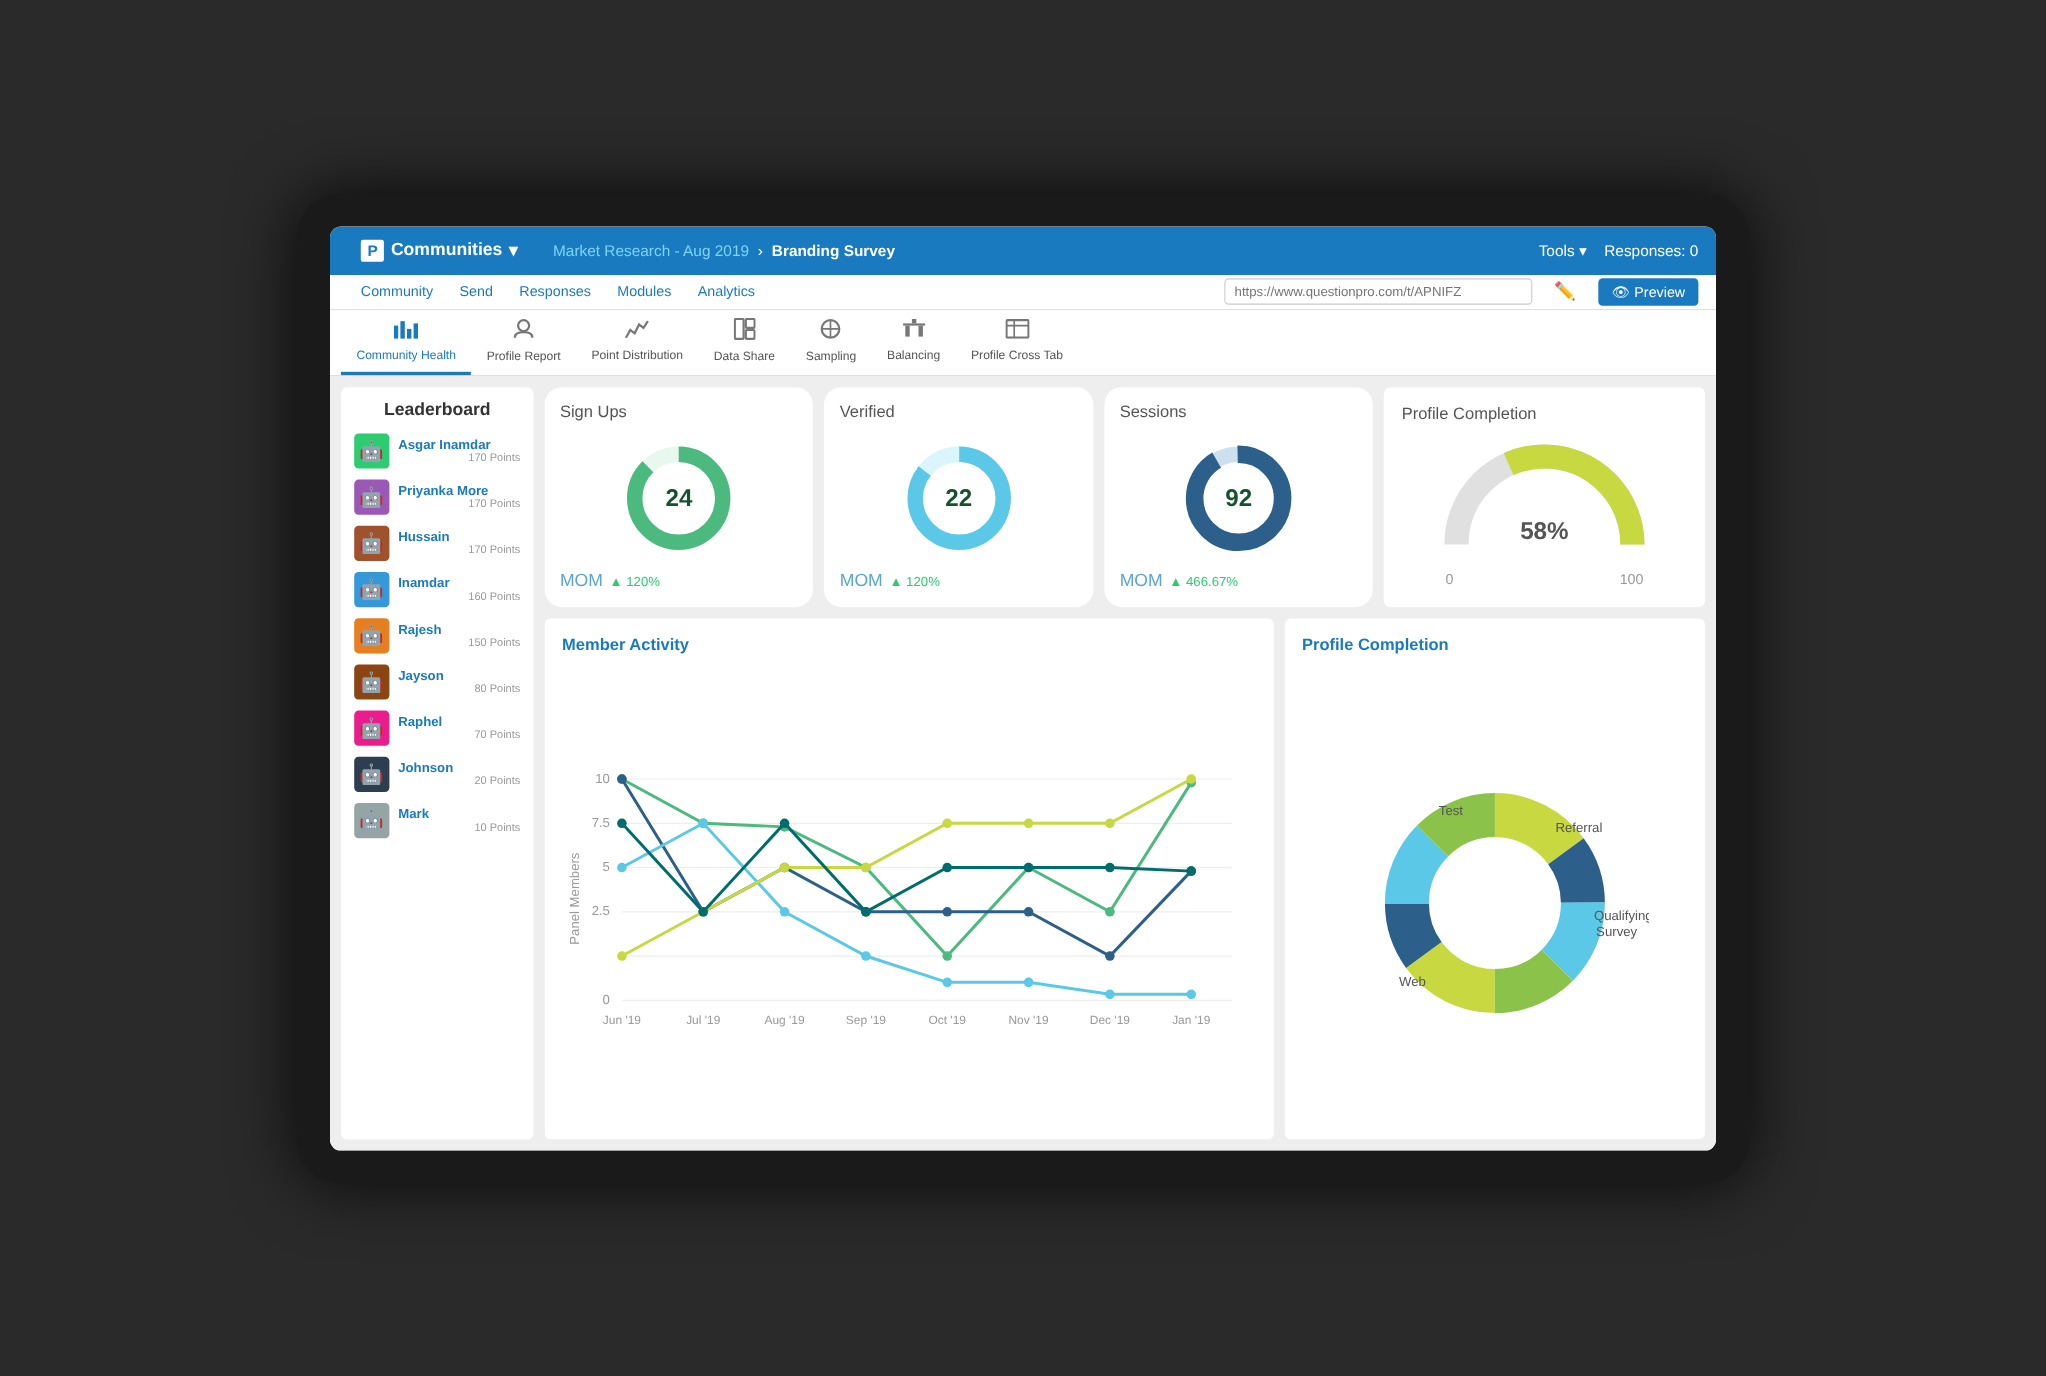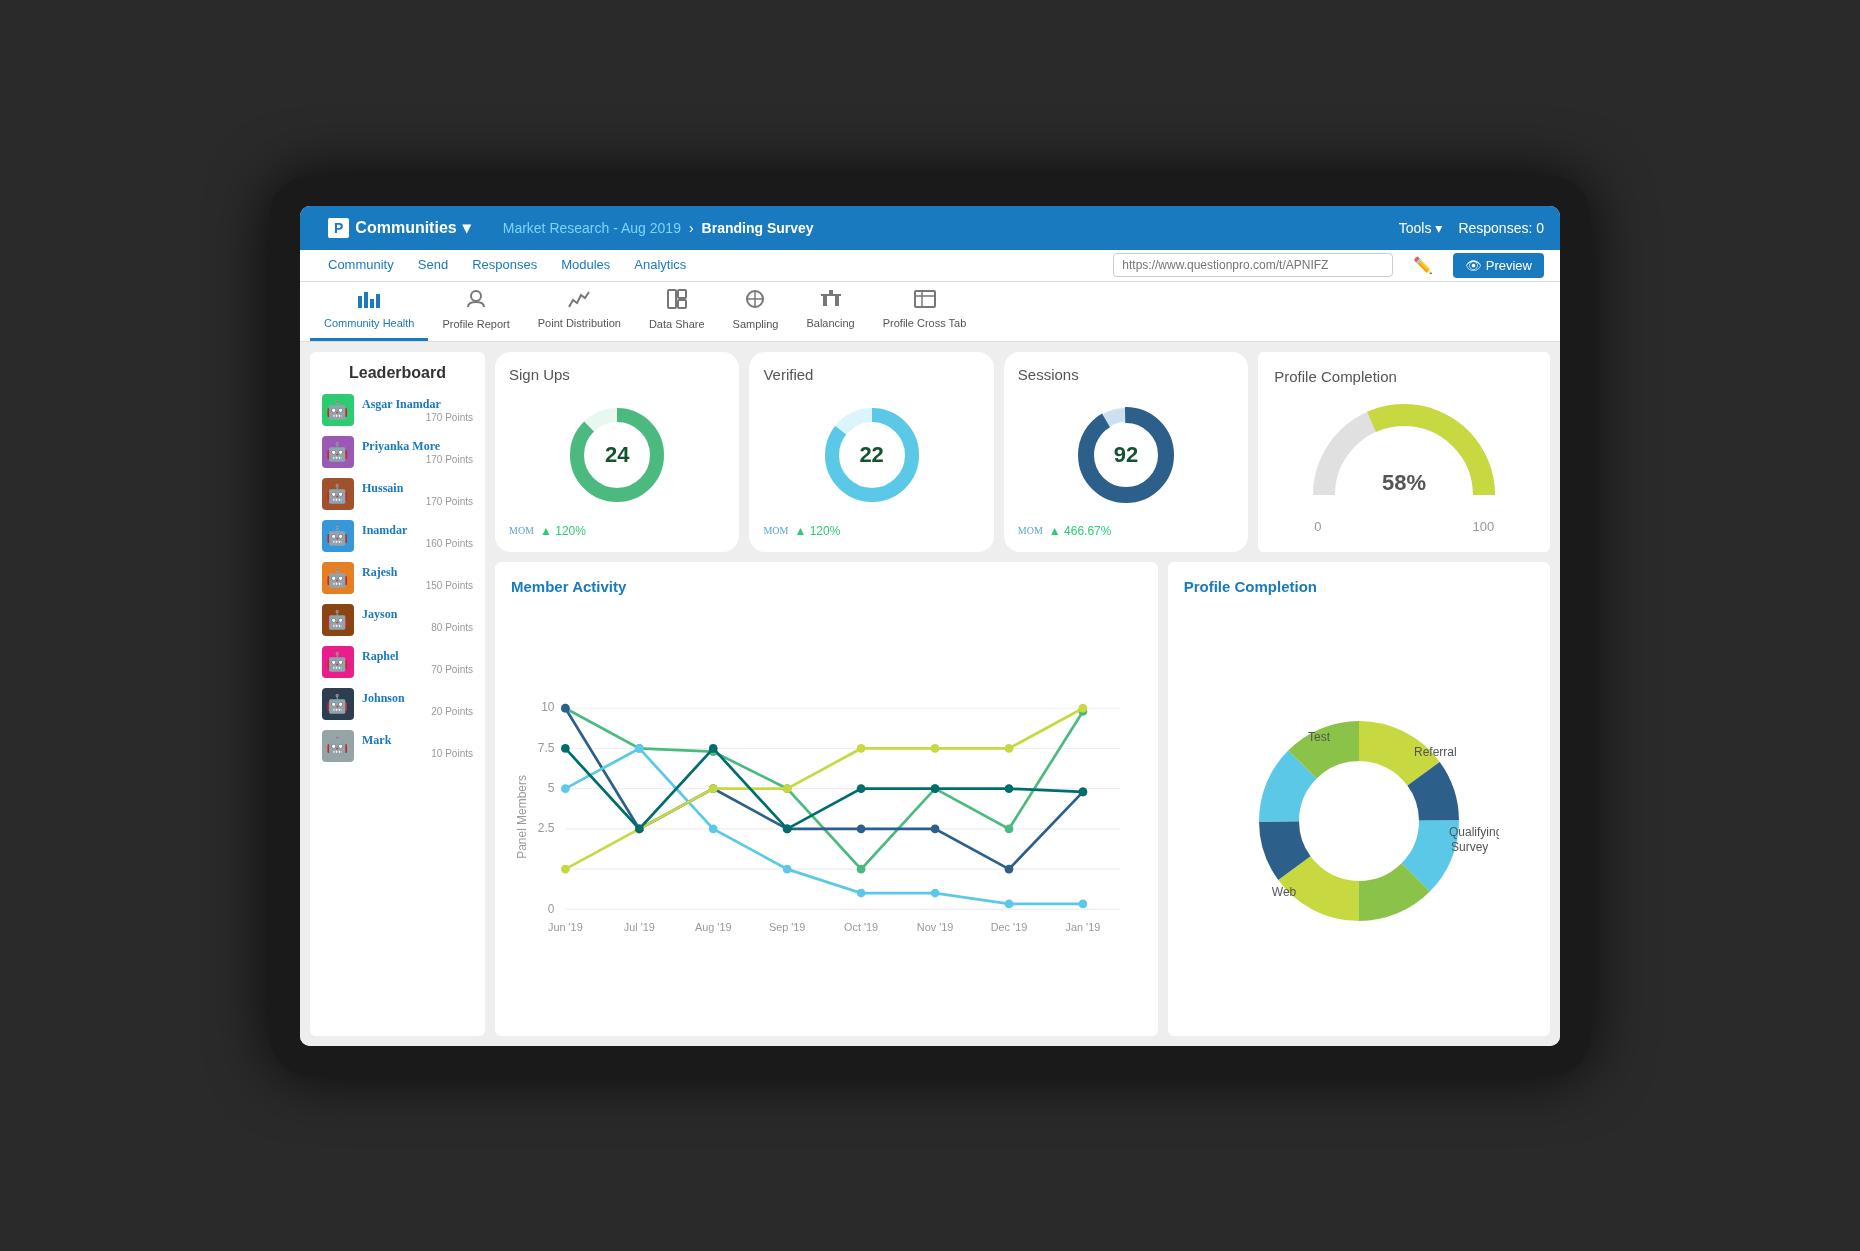"Asgar Inamdar" .leader-name { font-family: Liberation Serif, serif -> none }
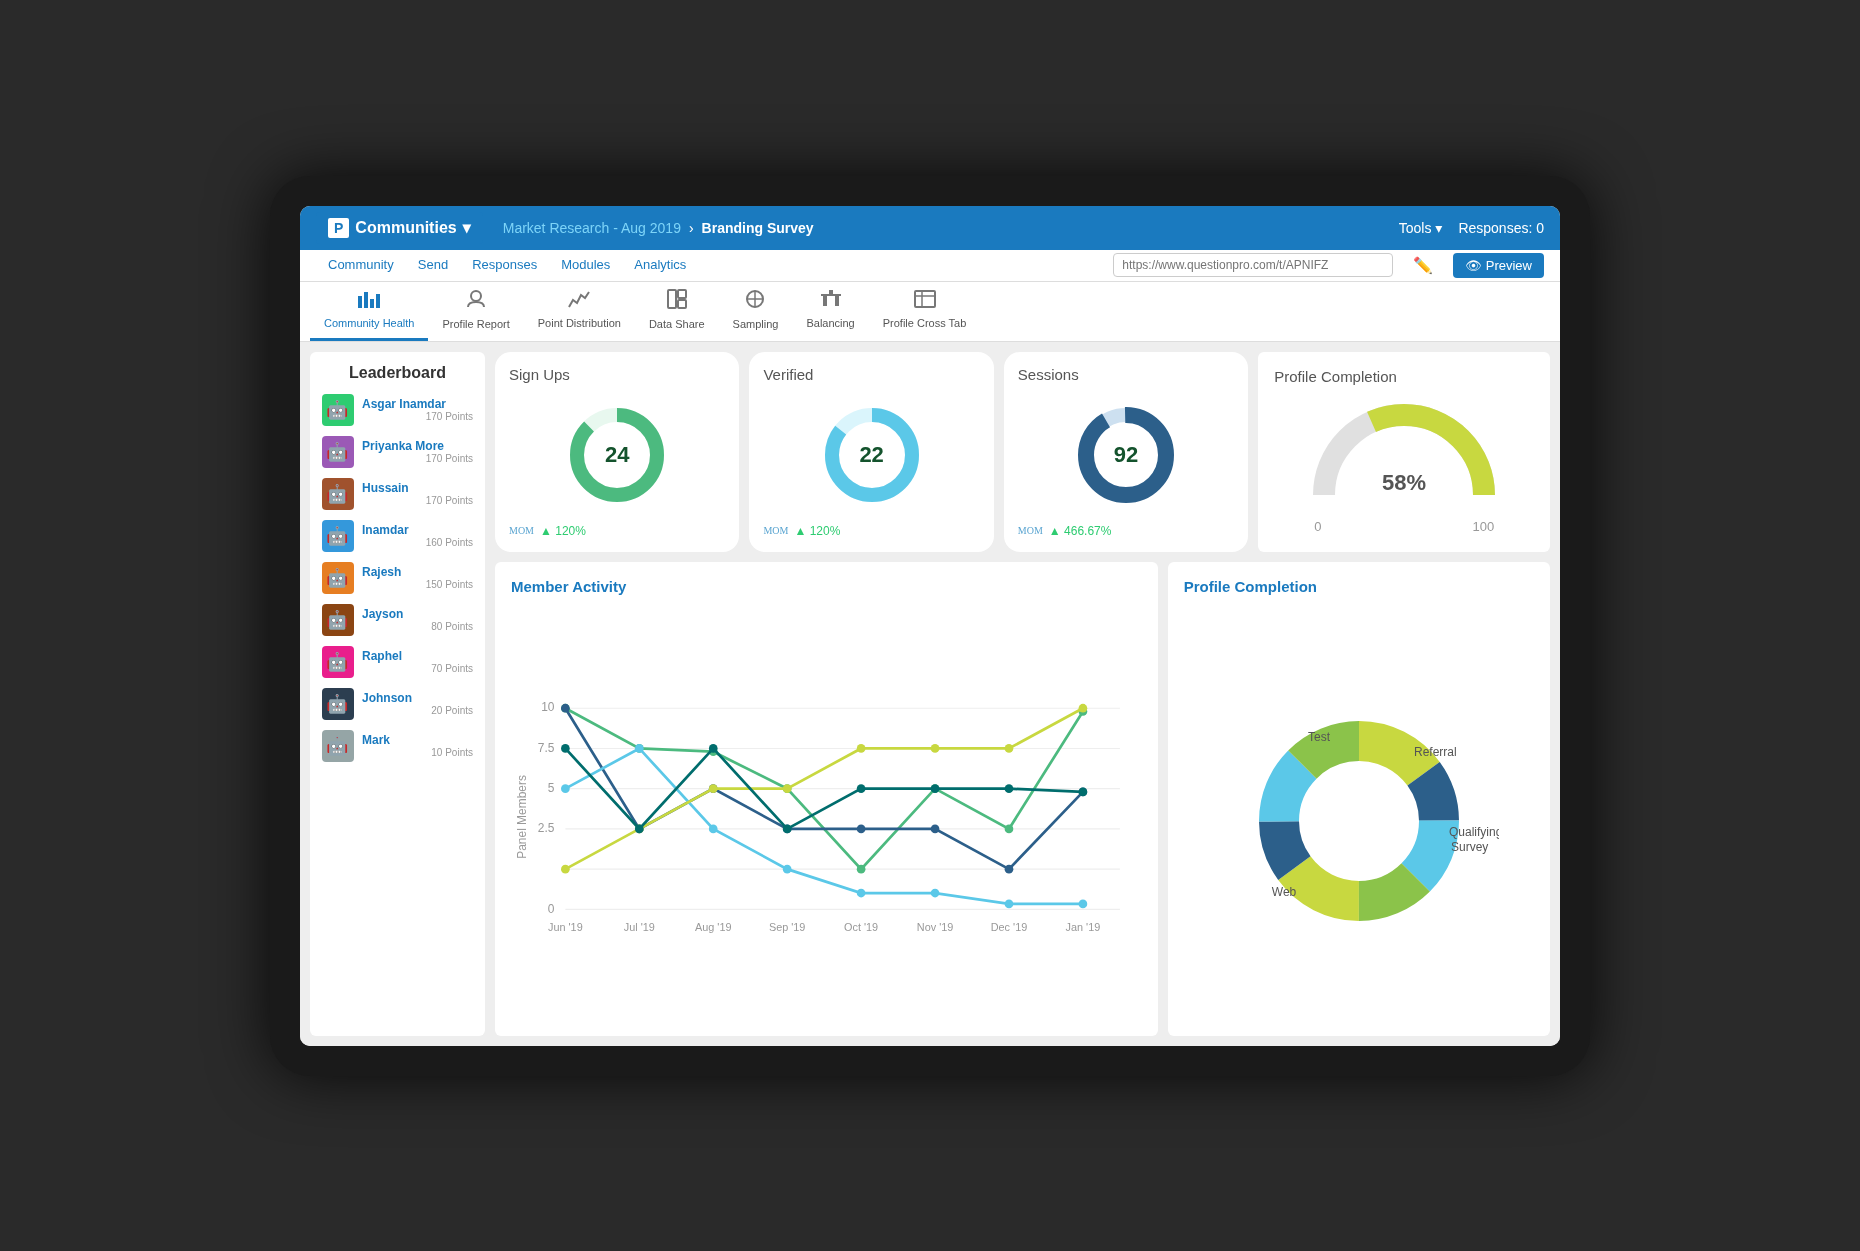"MOM" .mom-link { font-family: Liberation Serif, serif -> none; font-size: 10px -> 16px }
